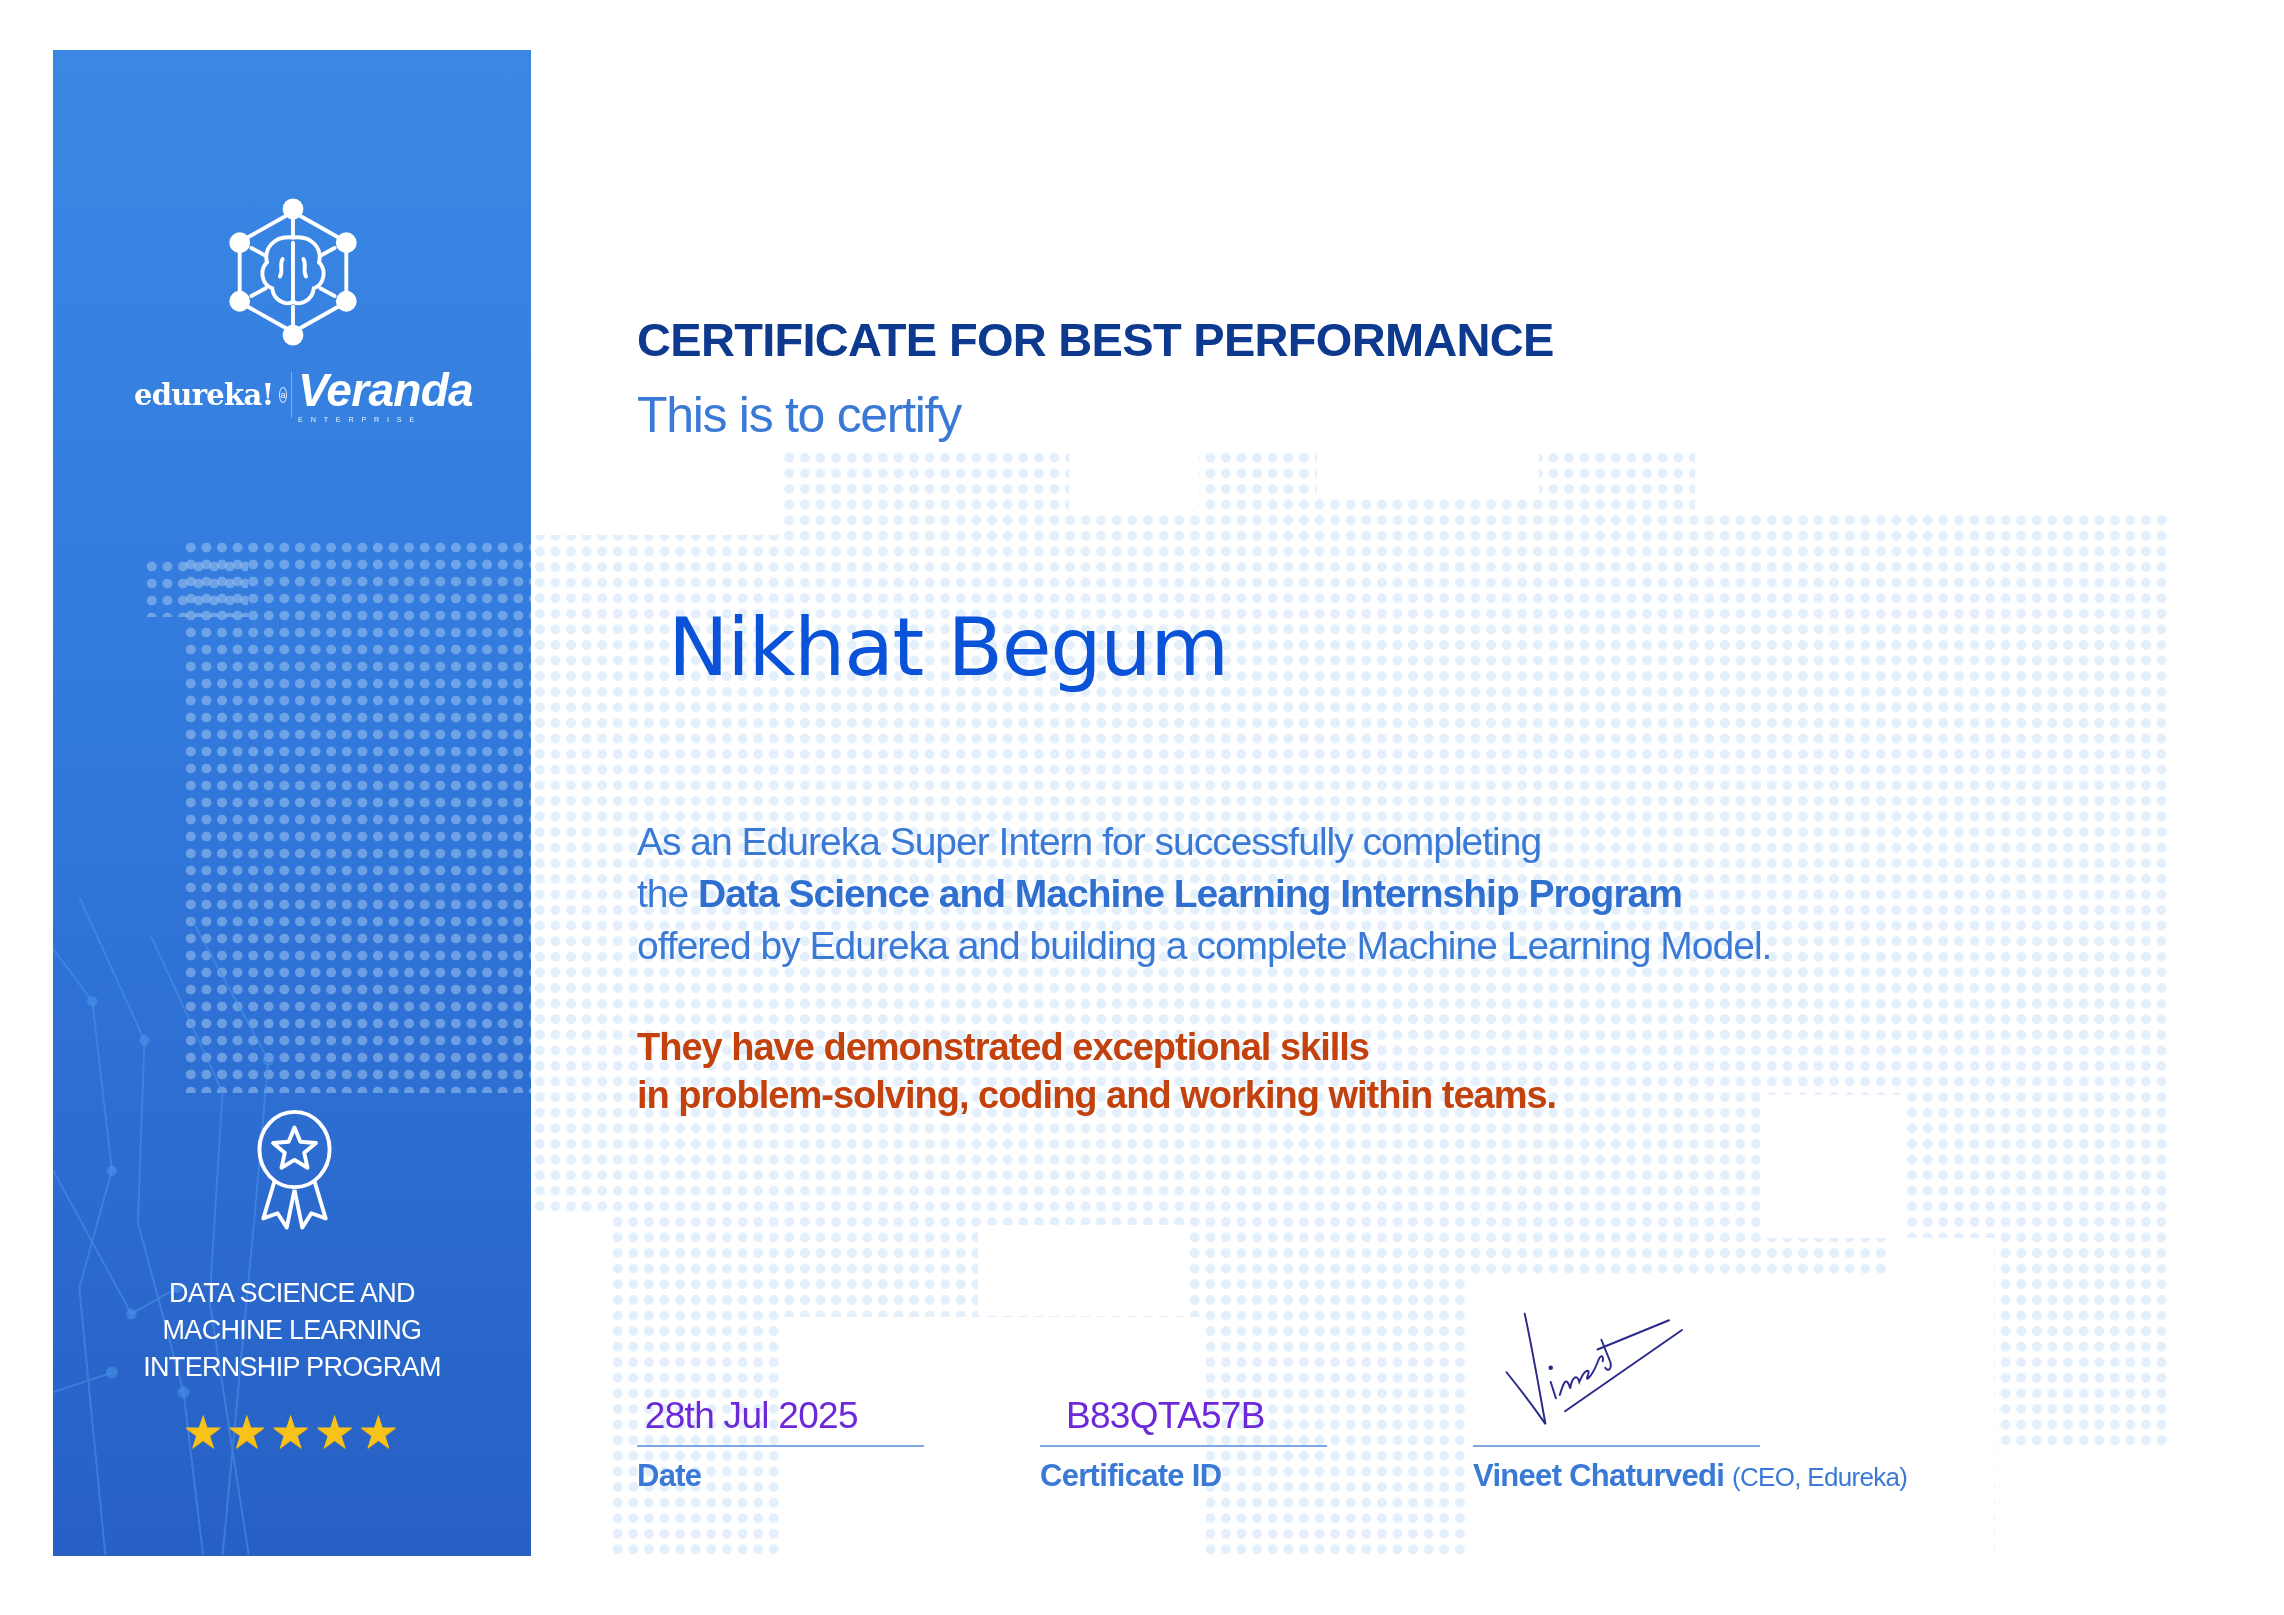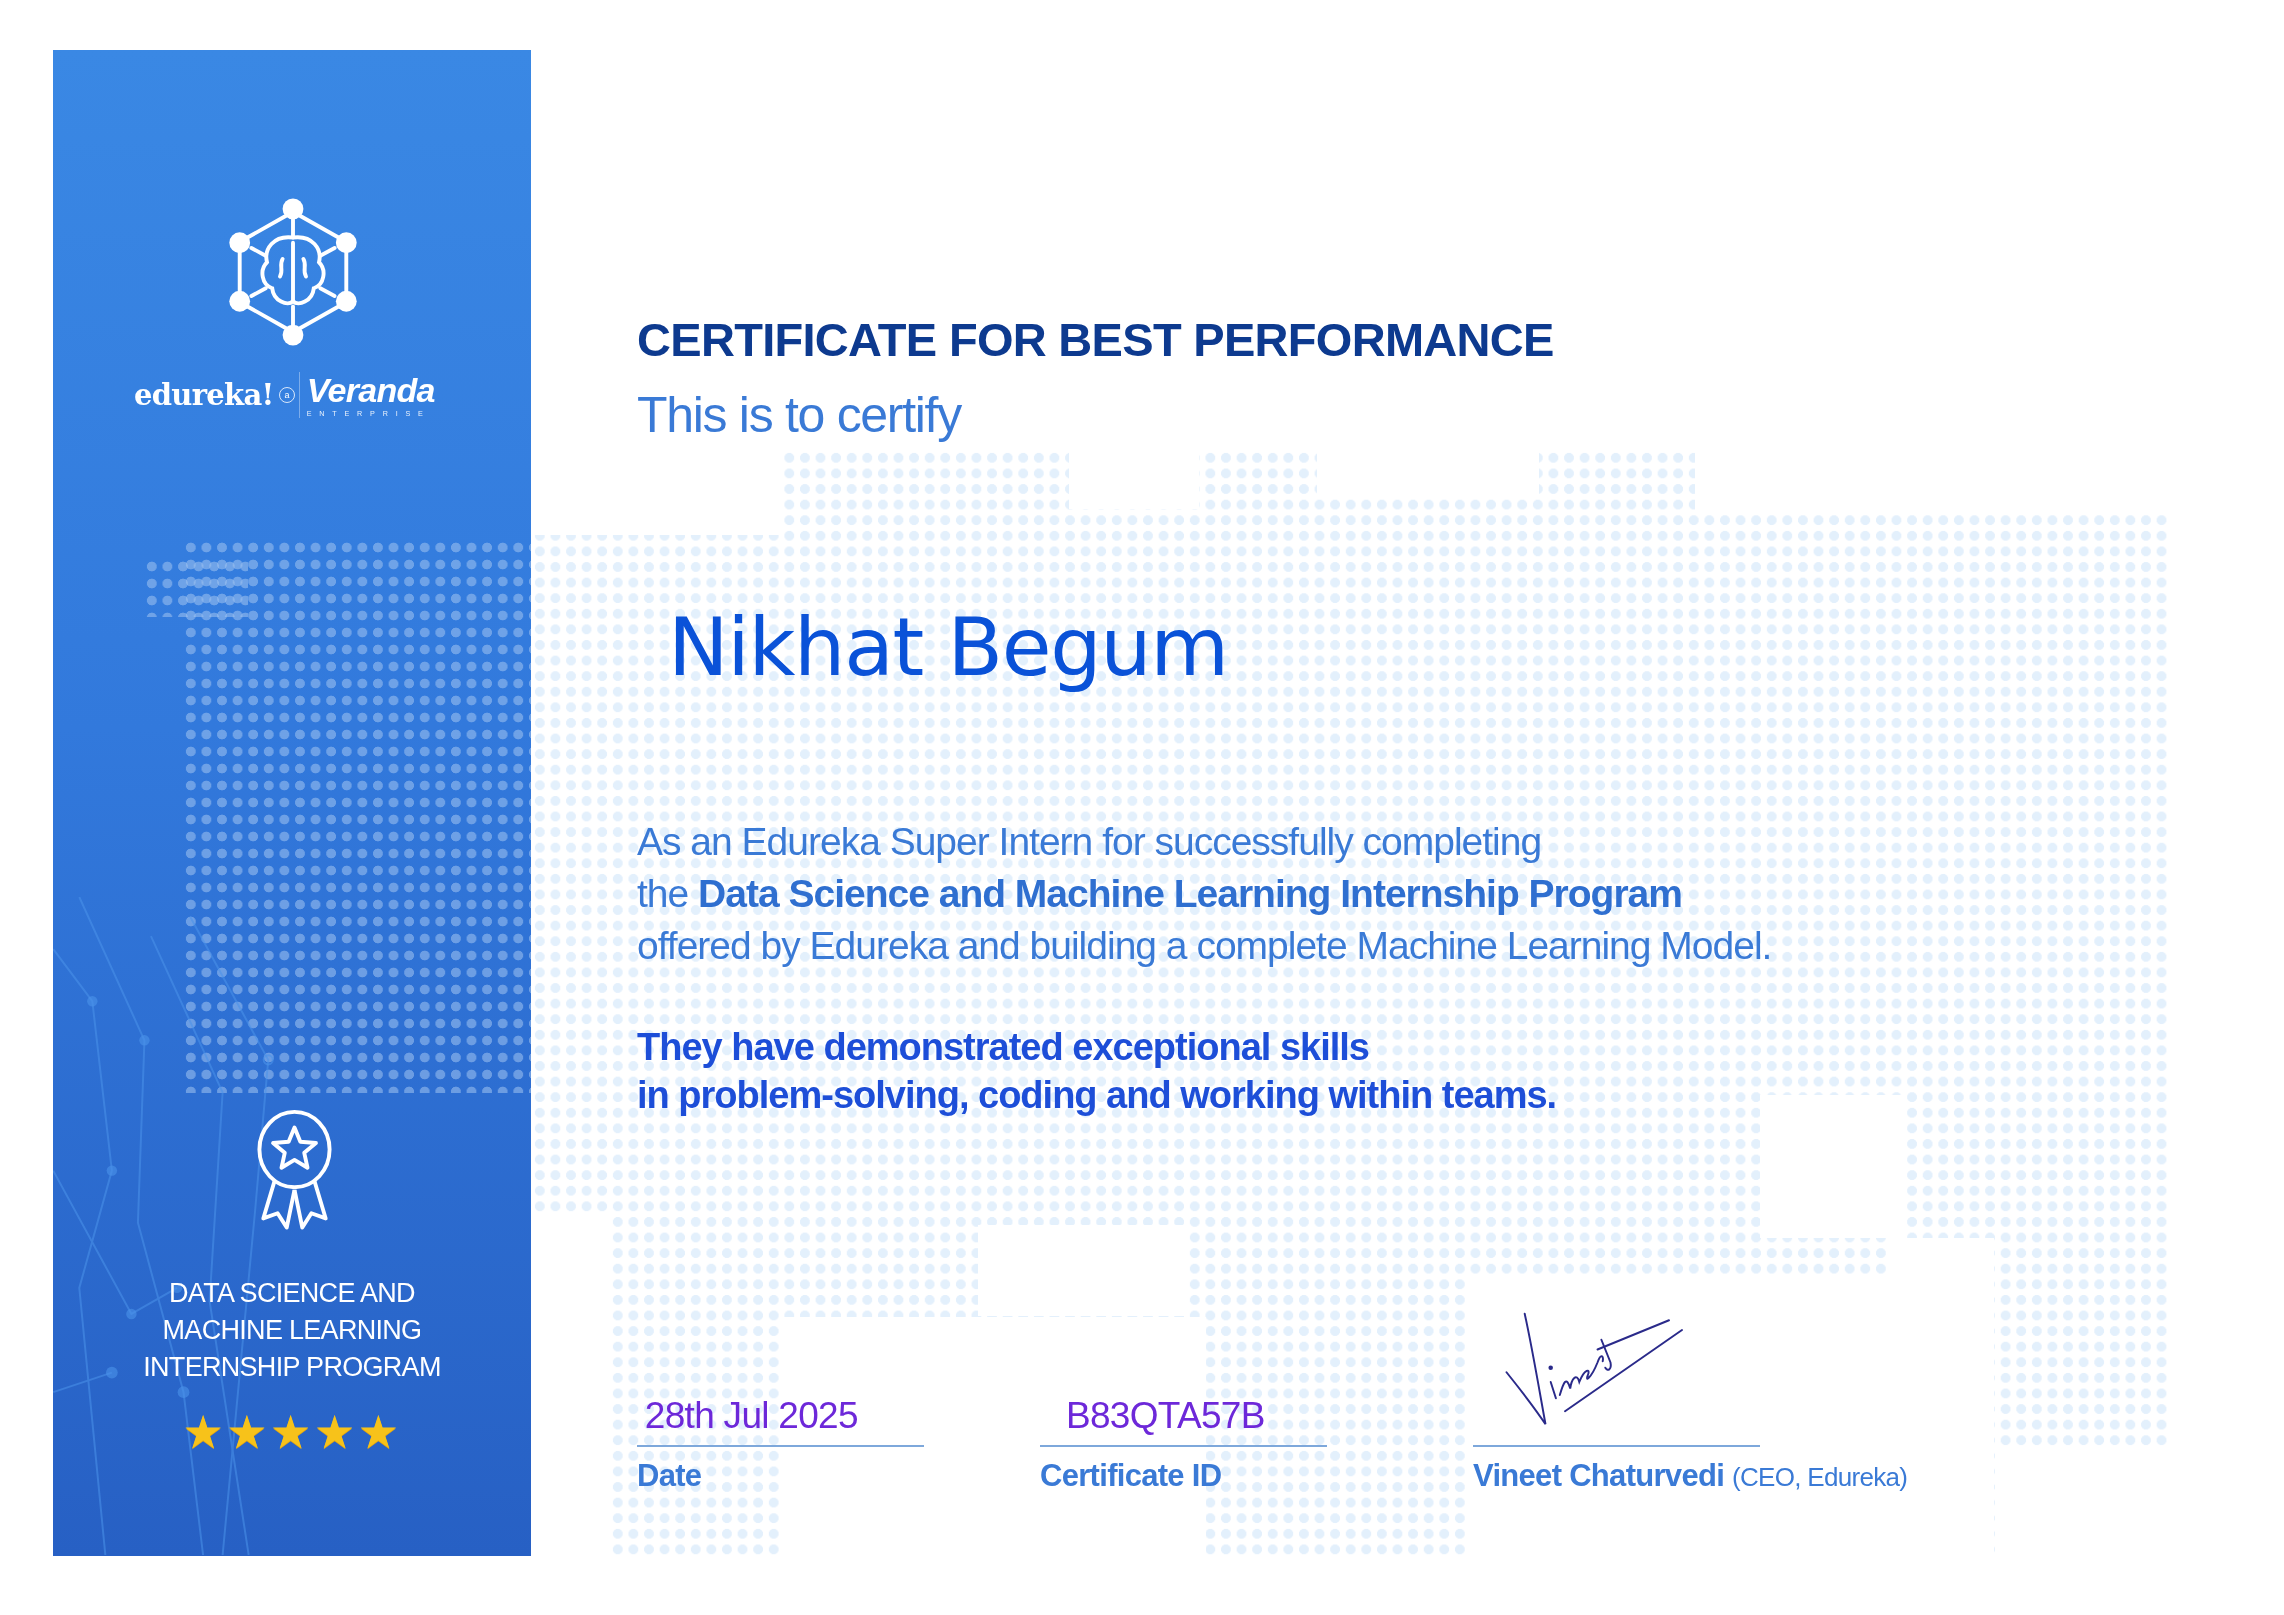"Veranda" .brand-veranda-name { font-size: 34px -> 46px }
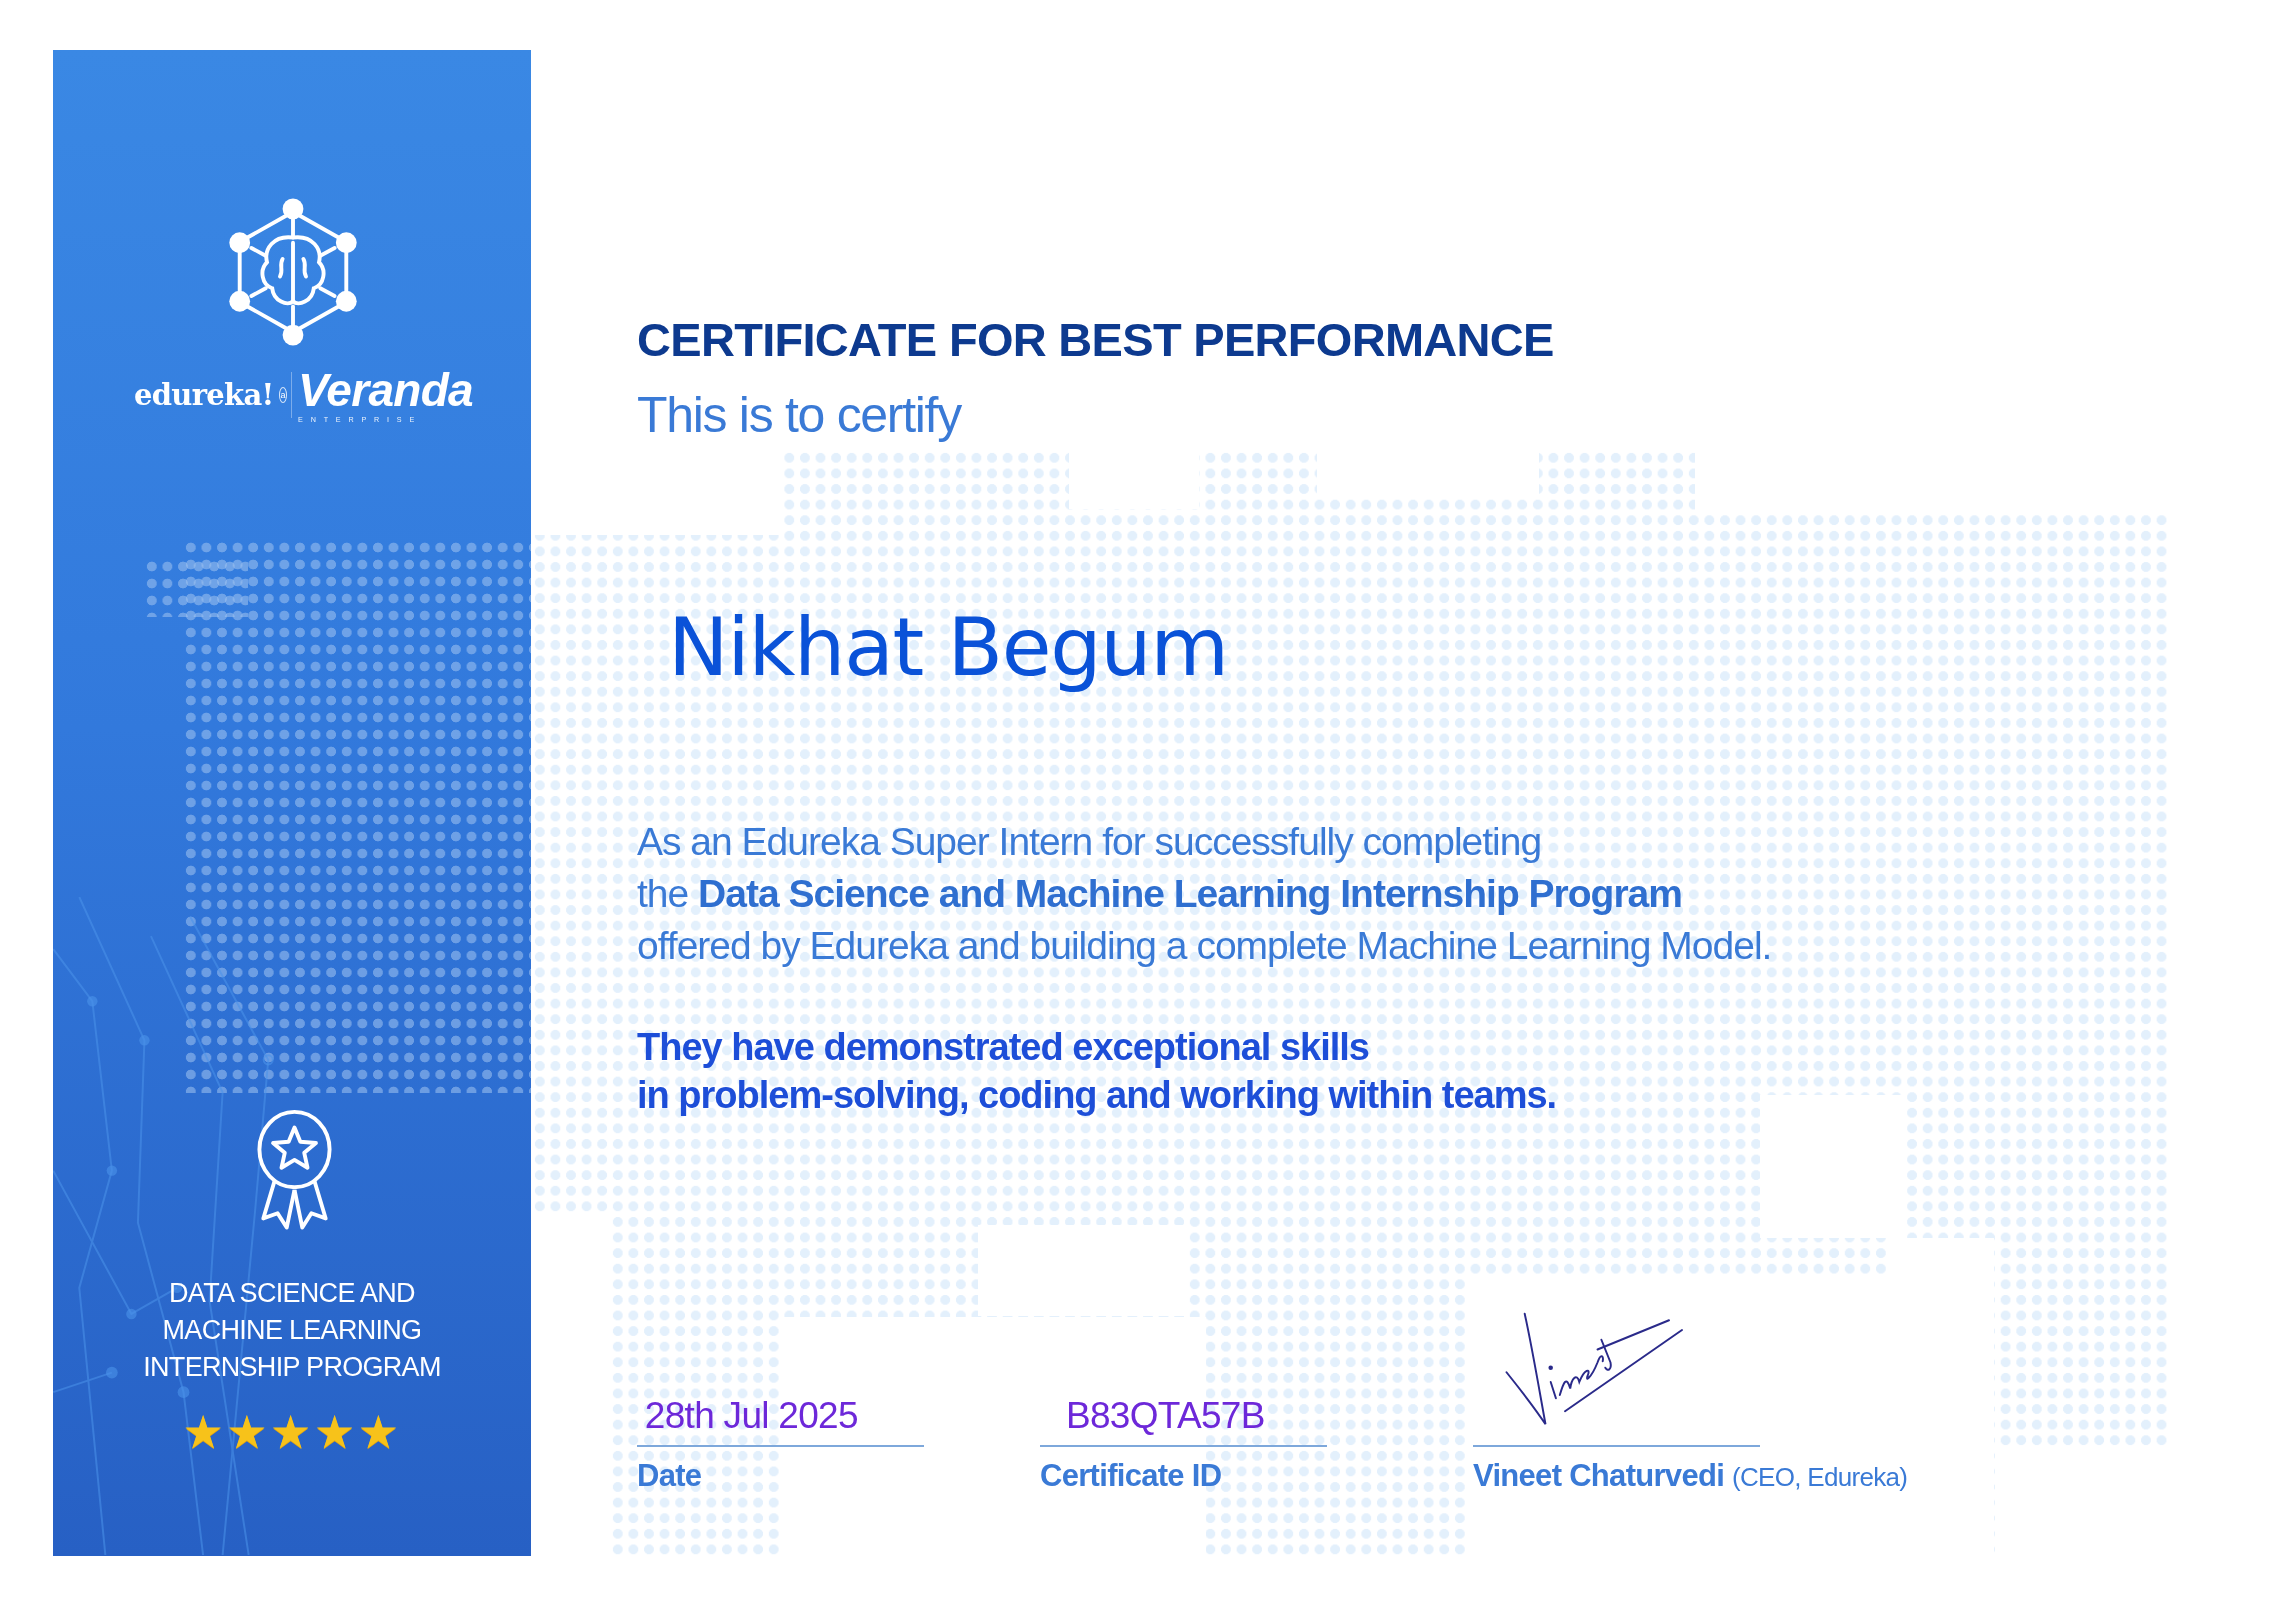"They have demonstrated exceptional" .highlight { color: #1d4ed8 -> #c2410c }
